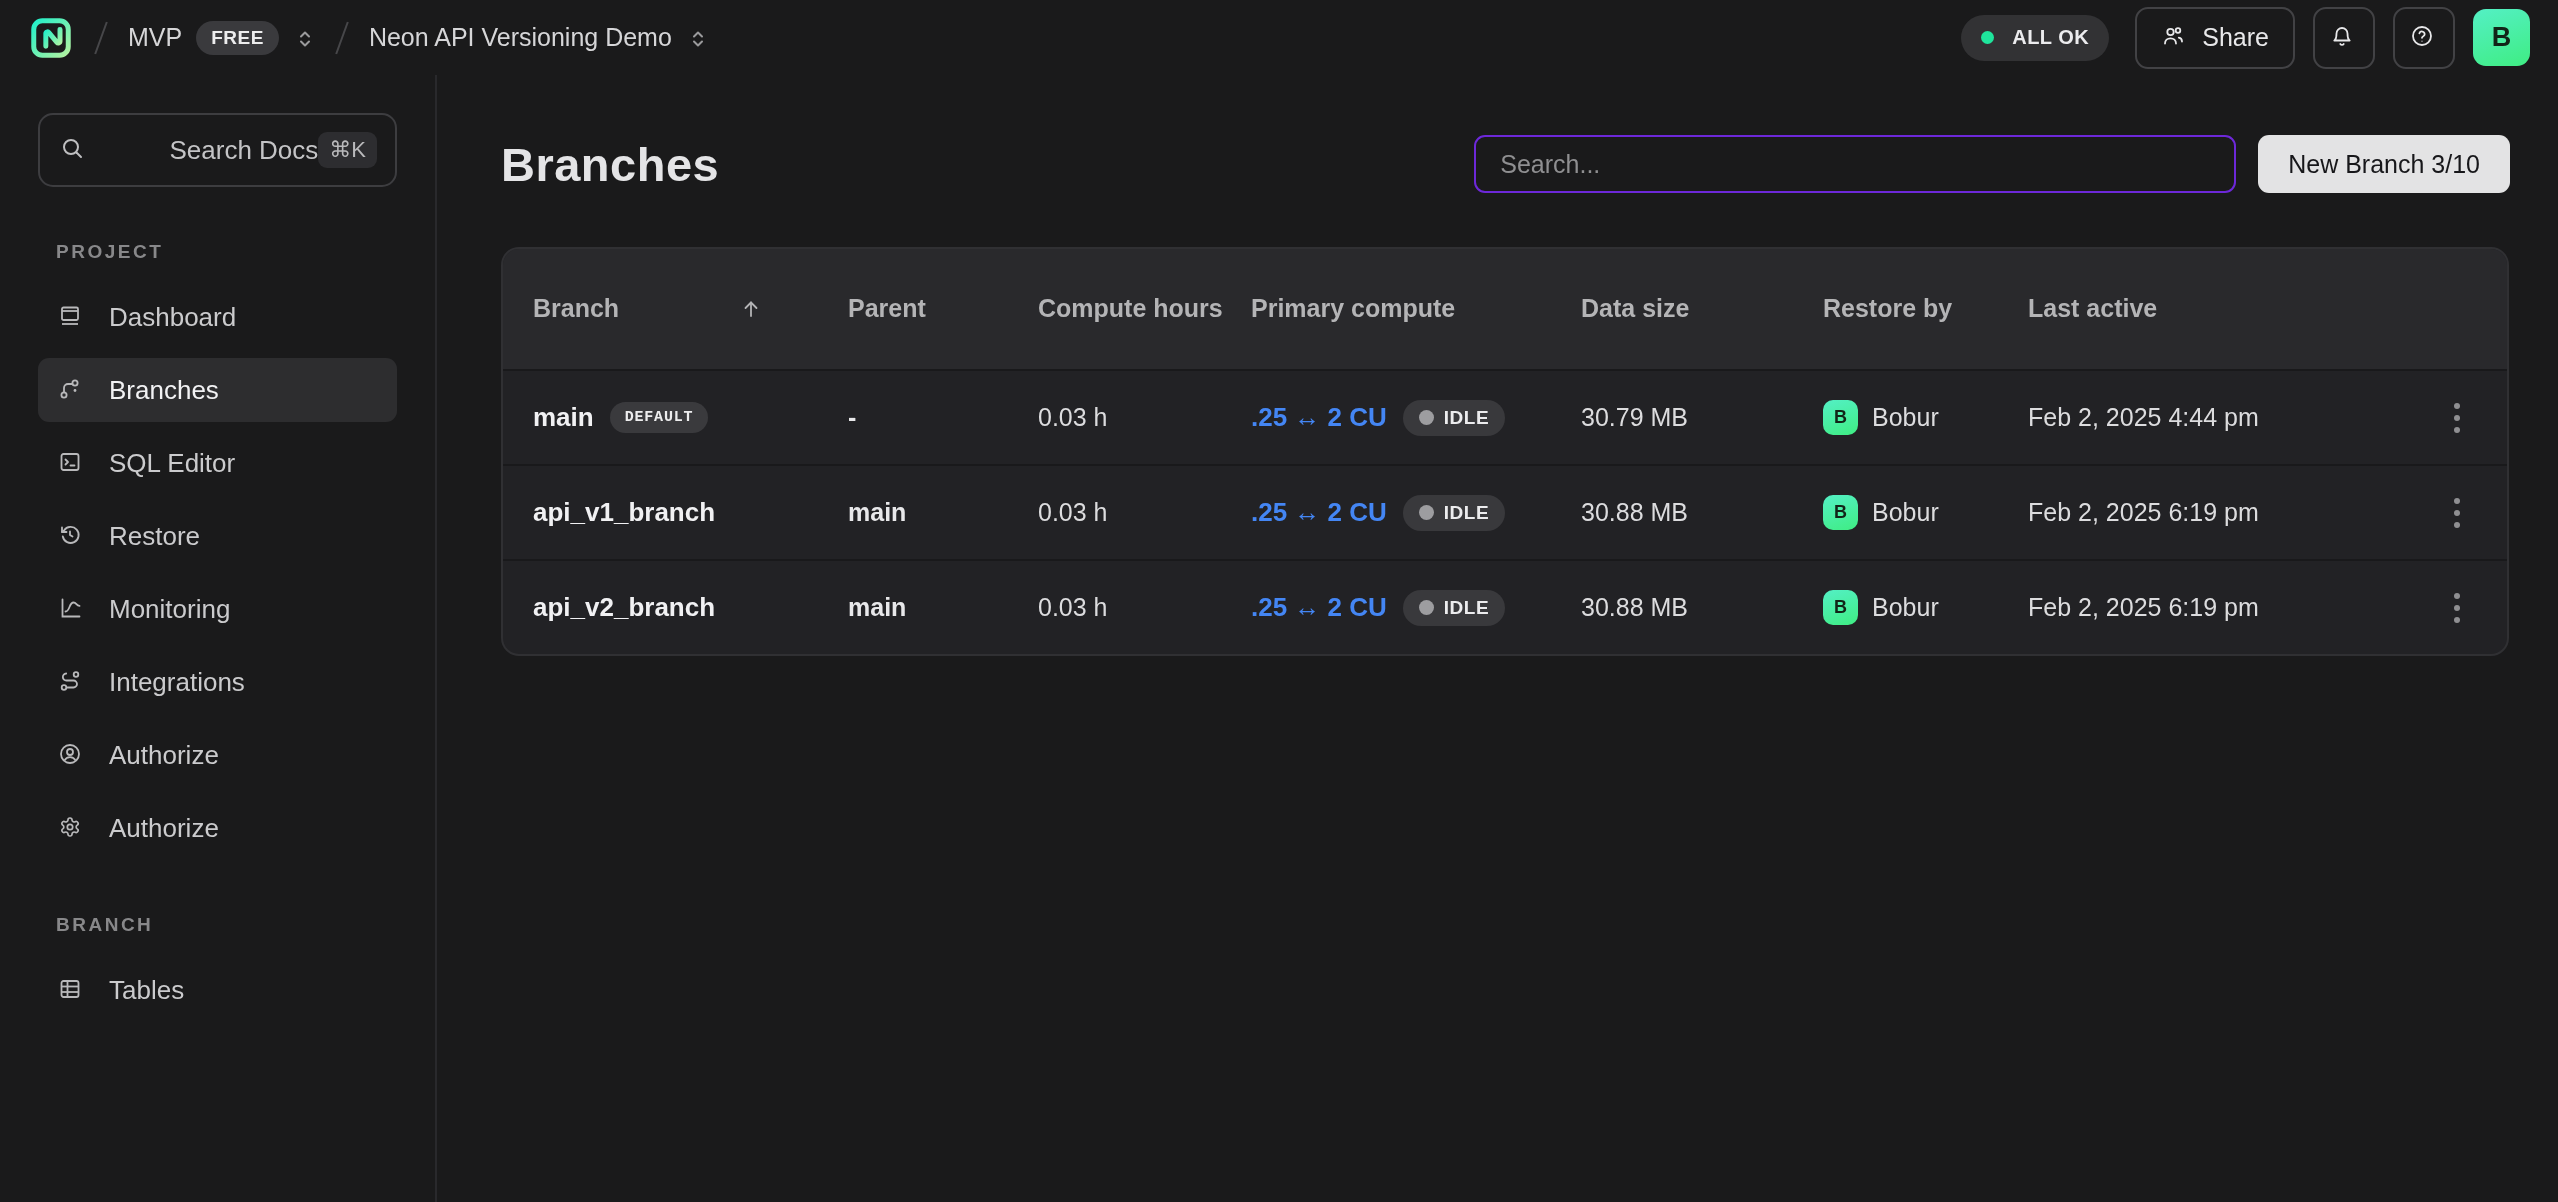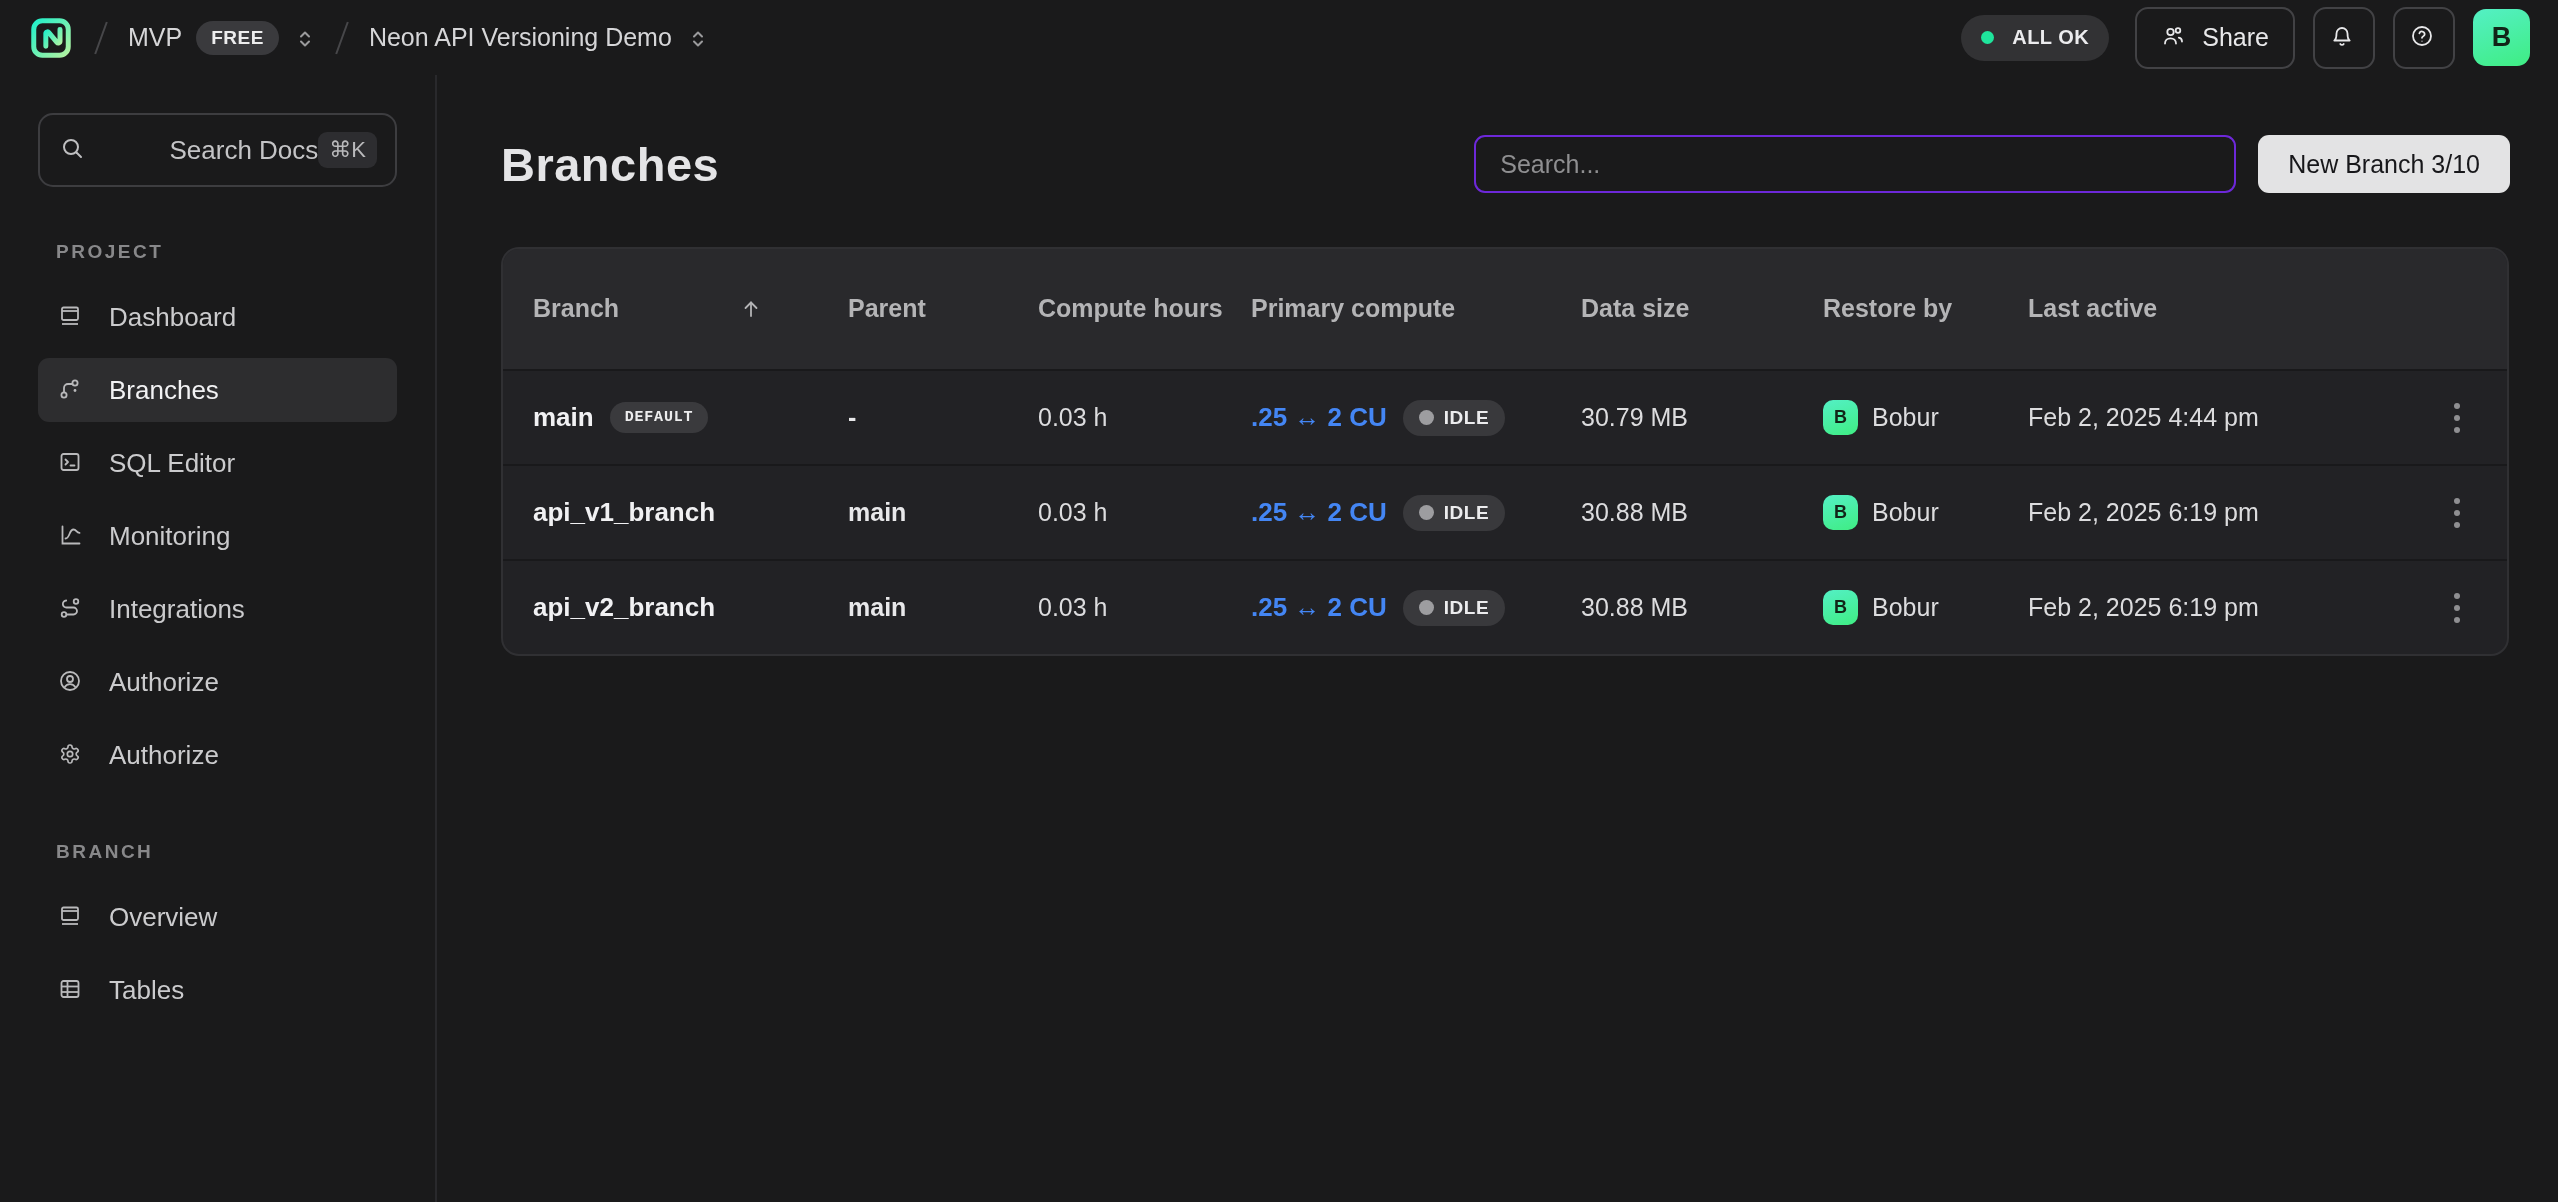"Restore" div.nav-item { html: none -> <div> <svg> <use></use> </svg> <span>Restore</span> </div> }
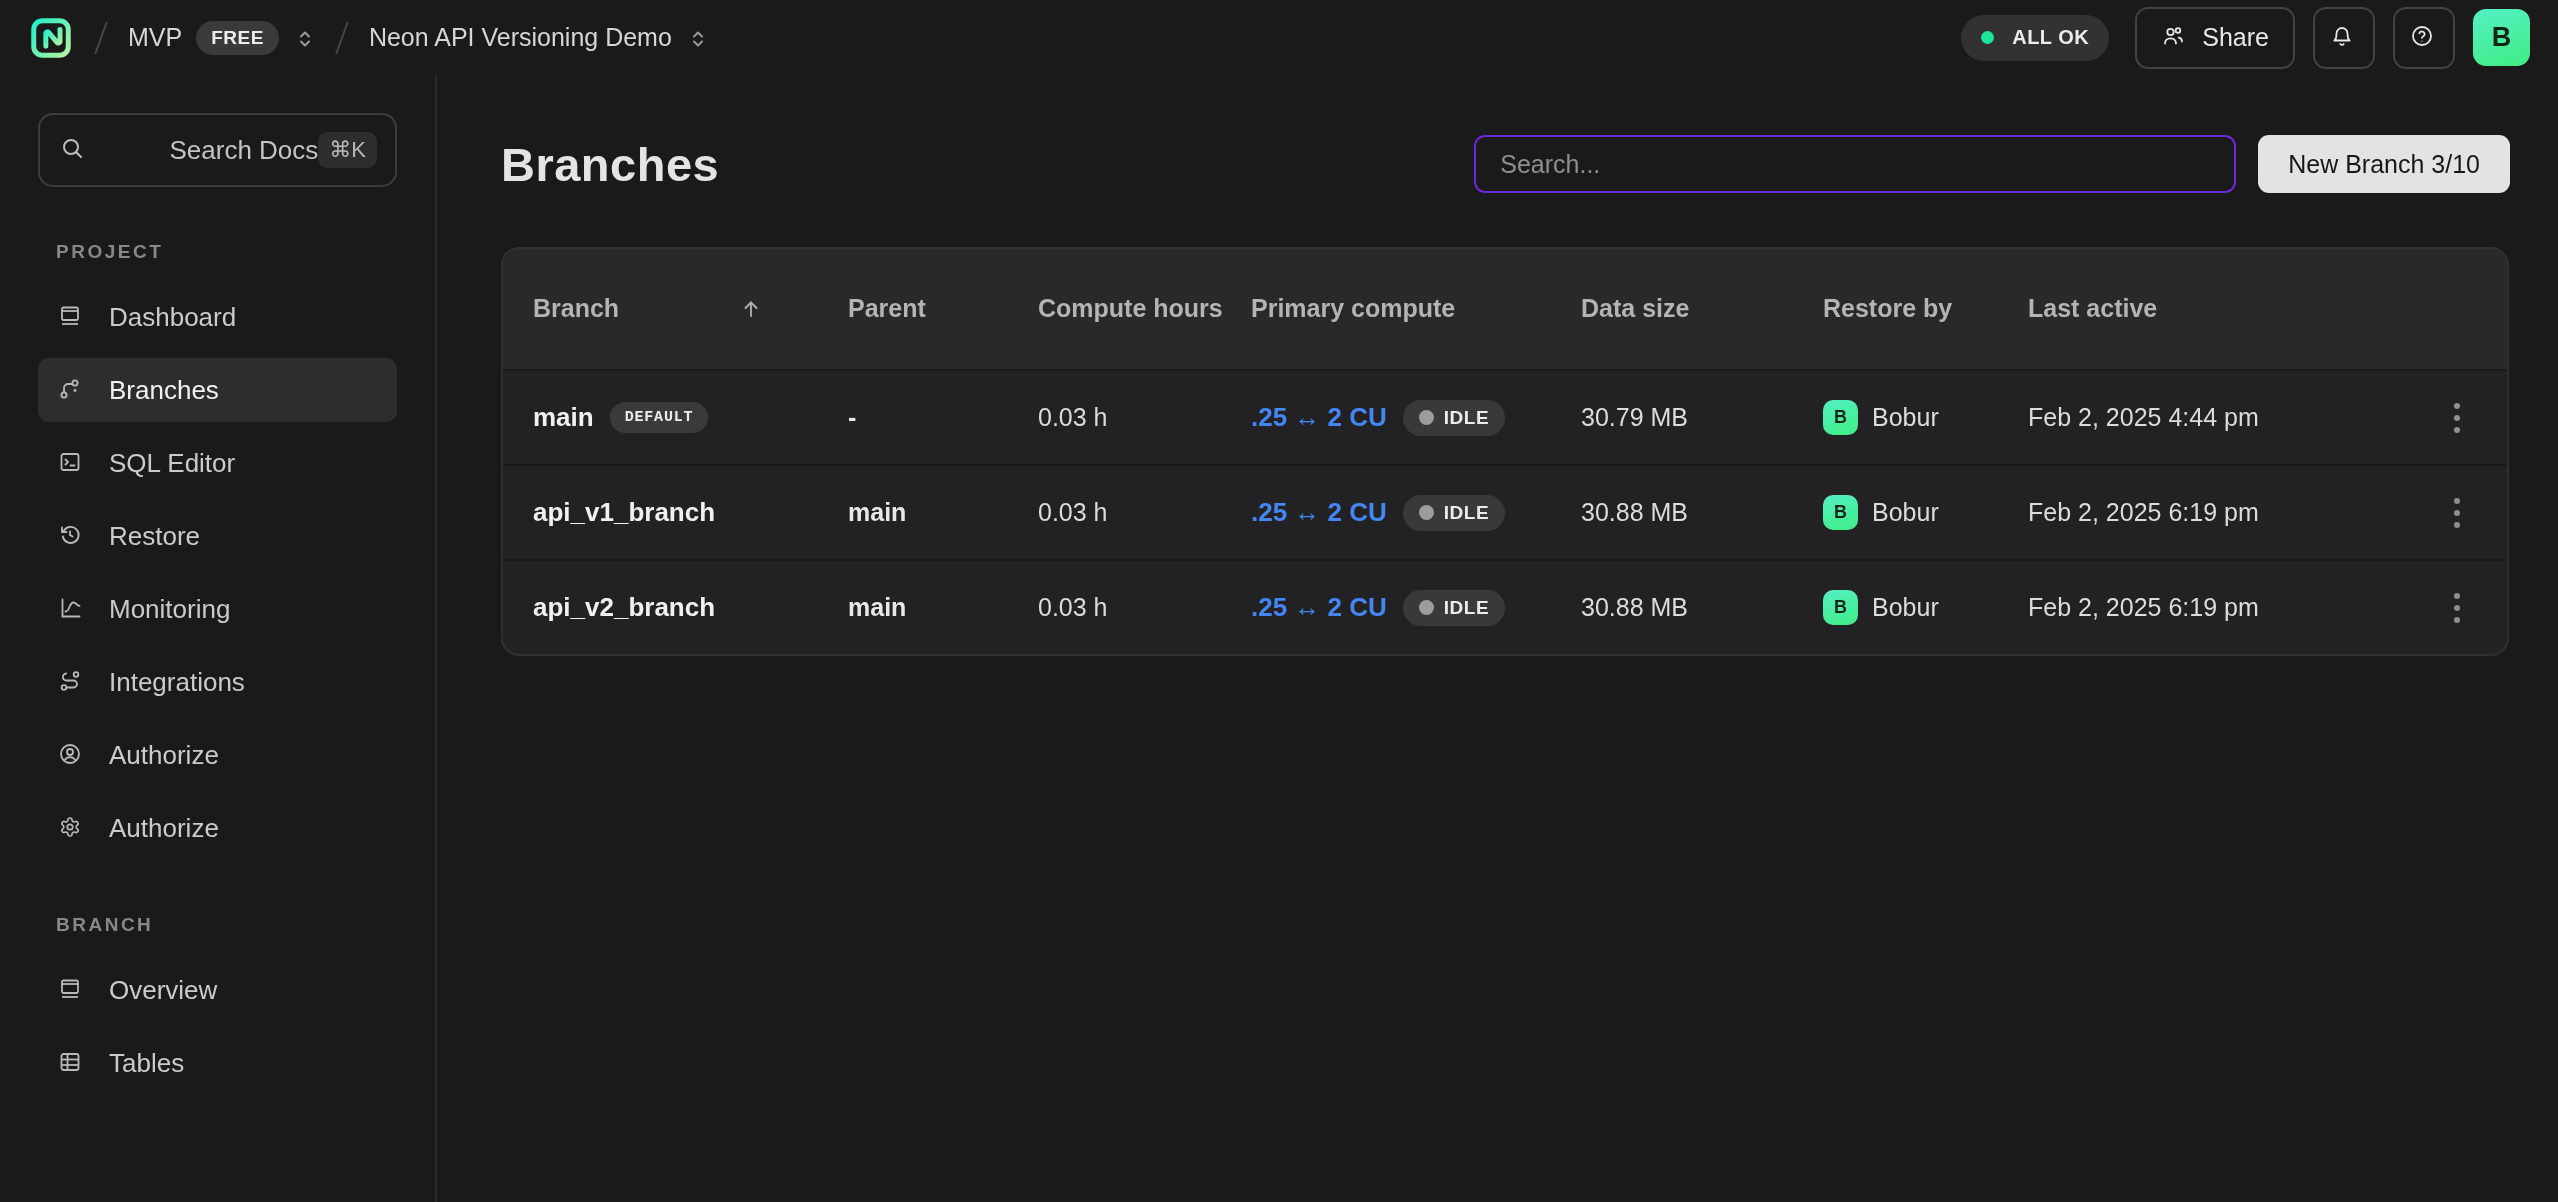"Overview" div.nav-item { html: <div> <svg> <use></use> </svg> <span>Overview</span> </div> -> none }
